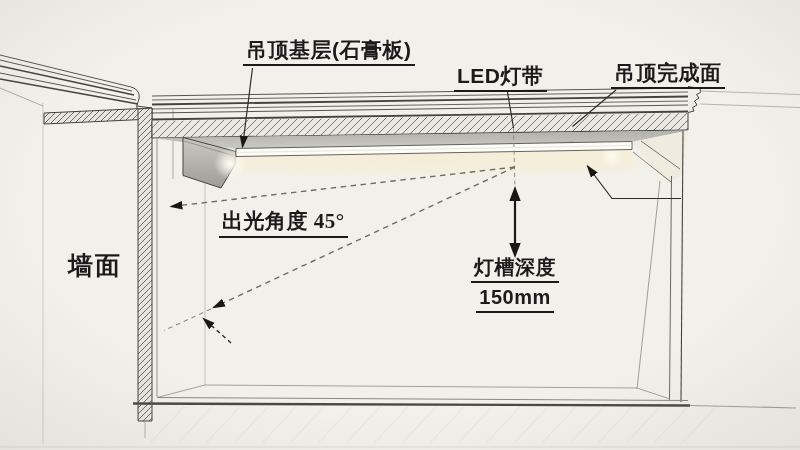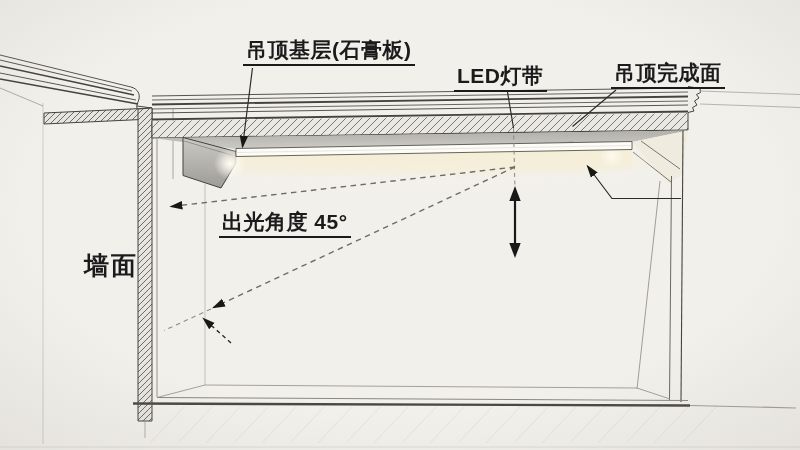"出光角度 45°" div.lbl { font-family: none -> Liberation Serif, serif }
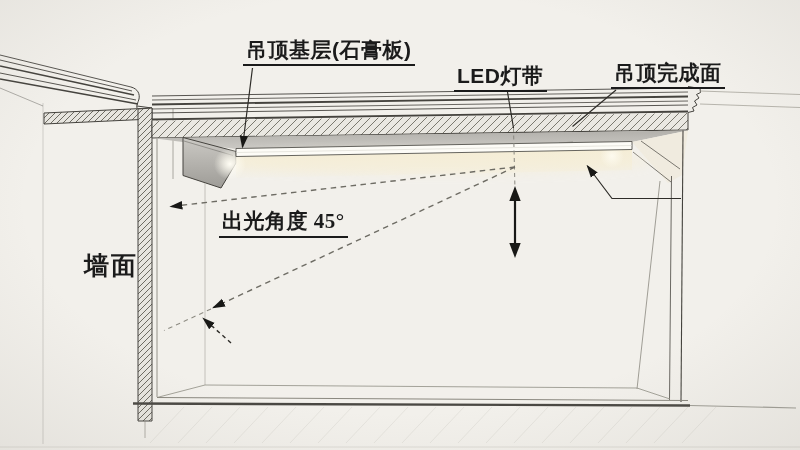"墙面" div.lbl { left: 84px -> 68px }
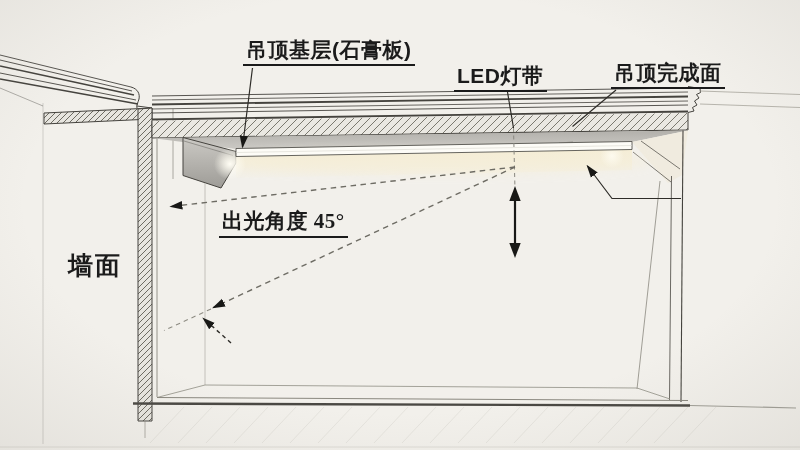"灯槽深度" div.lbl { html: none -> <div> <span>灯槽深度</span><br> <span>150mm</span> </div> }
